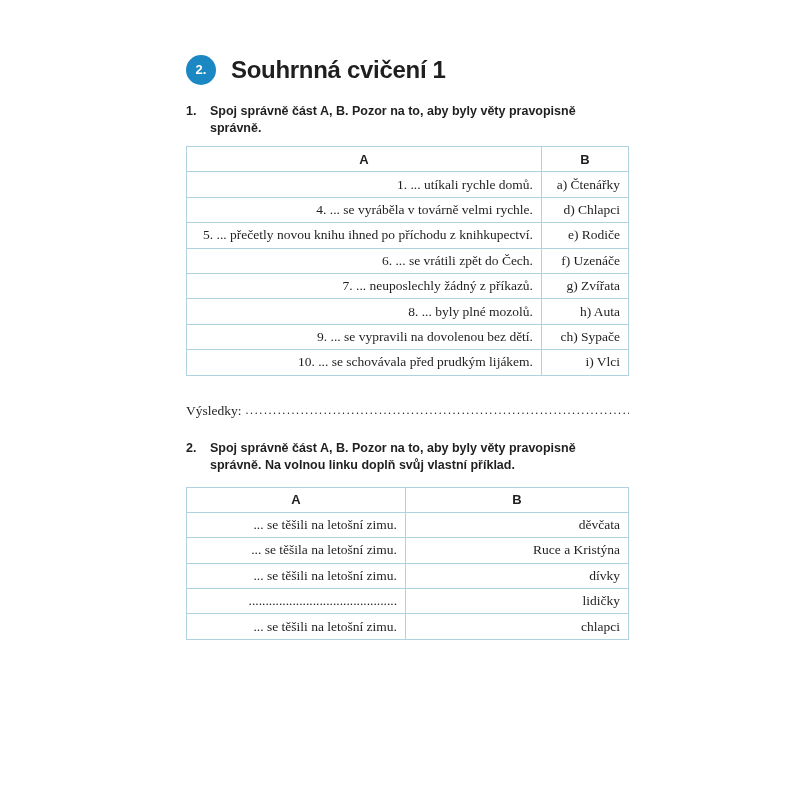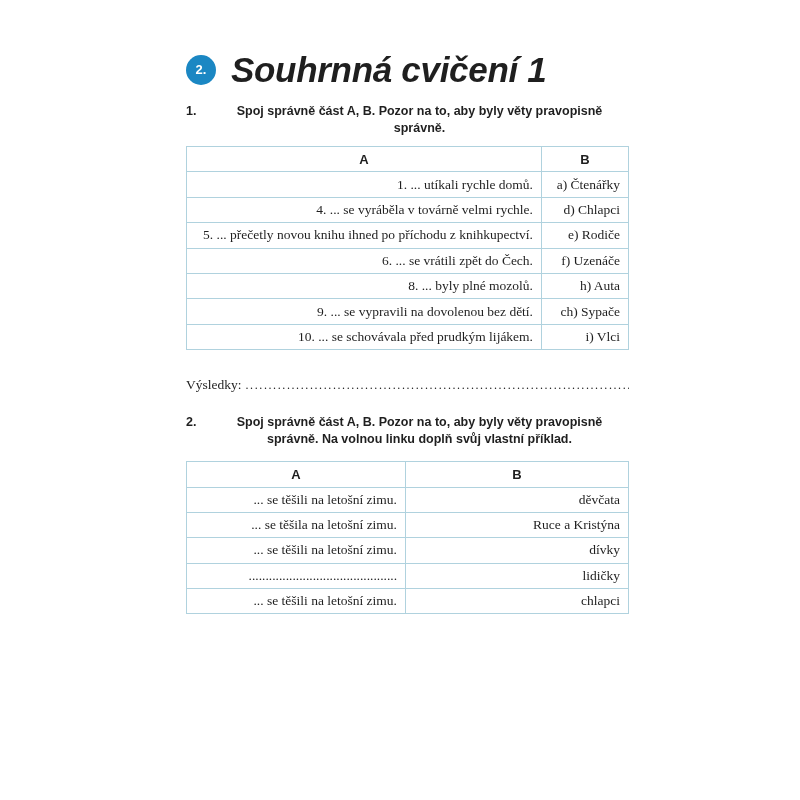"Souhrnná cvičení 1" .title { font-size: 35px -> 24px; font-style: italic -> none }
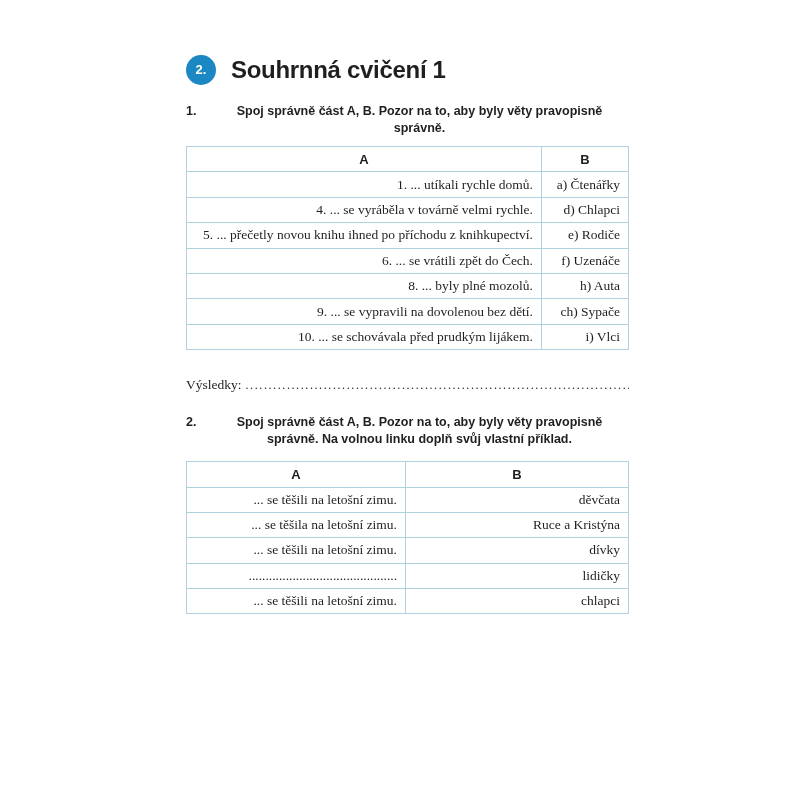"Spoj správně část A, B." .instr-text { text-align: center -> none }
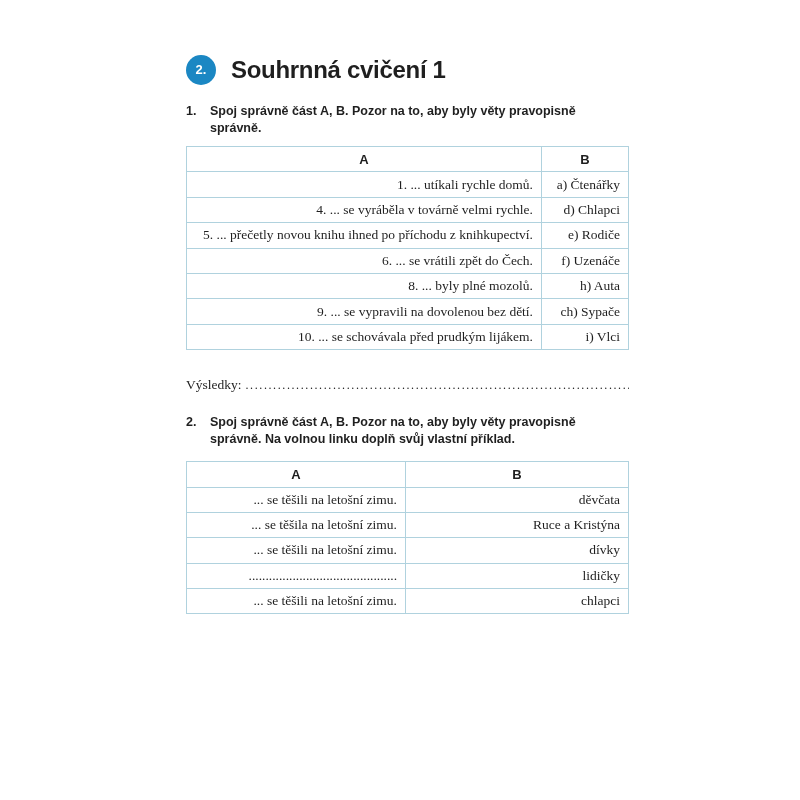"7. ... neuposlechly žádný z" tr { html: none -> <tr> <td>7. ... neuposlechly žádný z příkazů.</td> <td>g) Zvířata</td> </tr> }
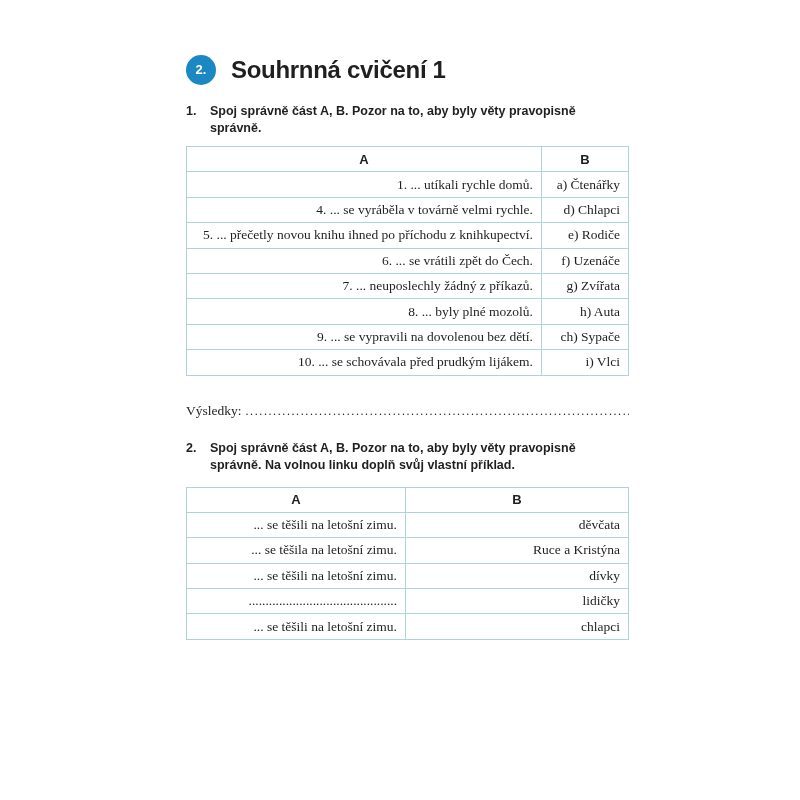"Výsledky:" .results-line { align-items: flex-end -> flex-start }
